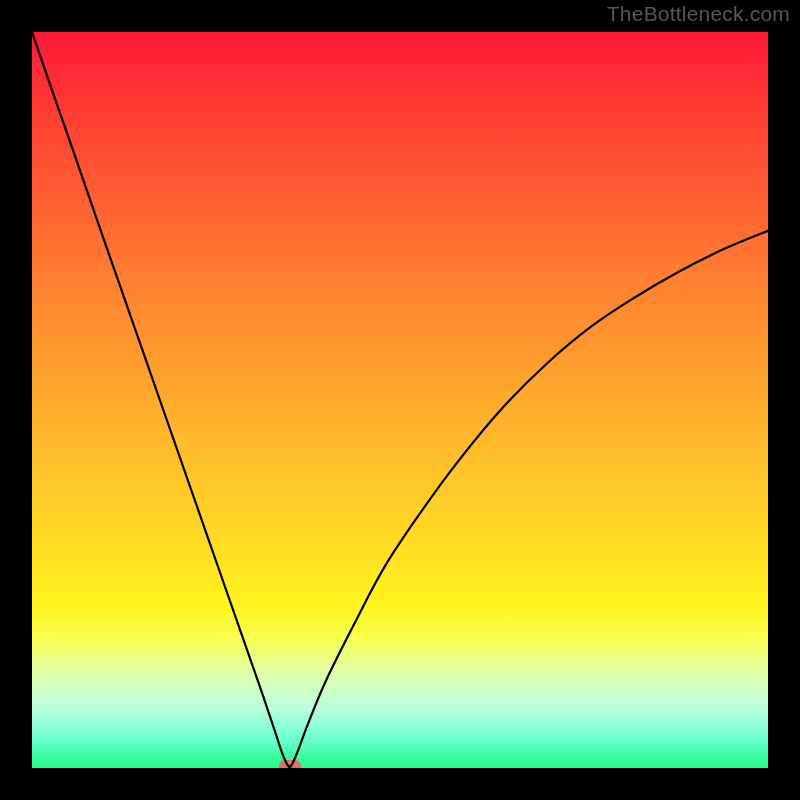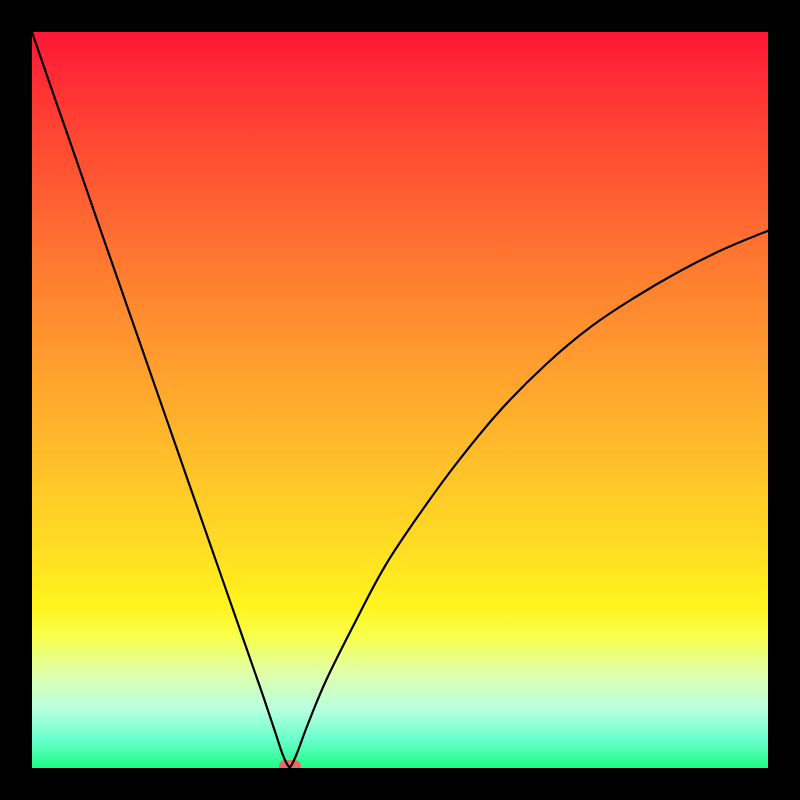"TheBottleneck.com" div.watermark { html: none -> <div>TheBottleneck.com</div> }
